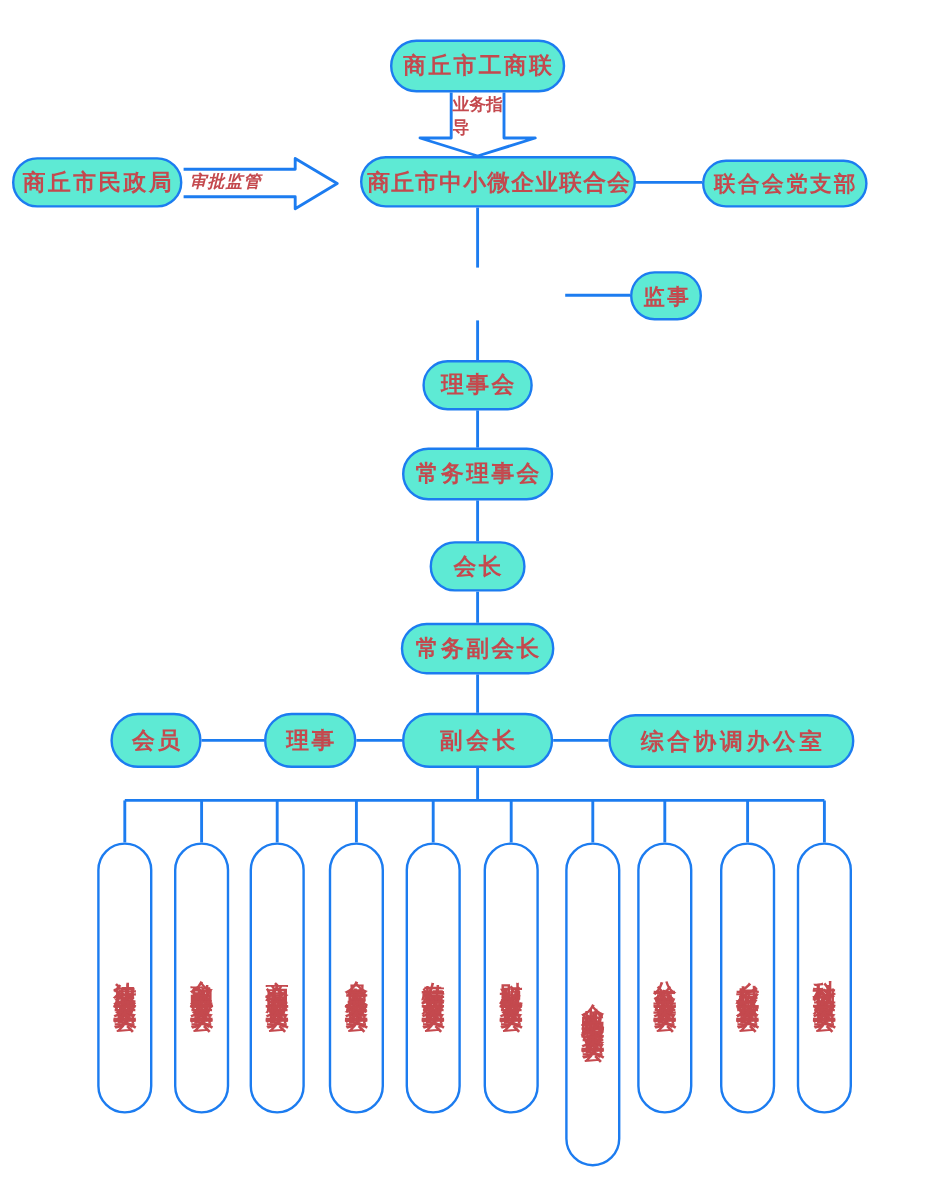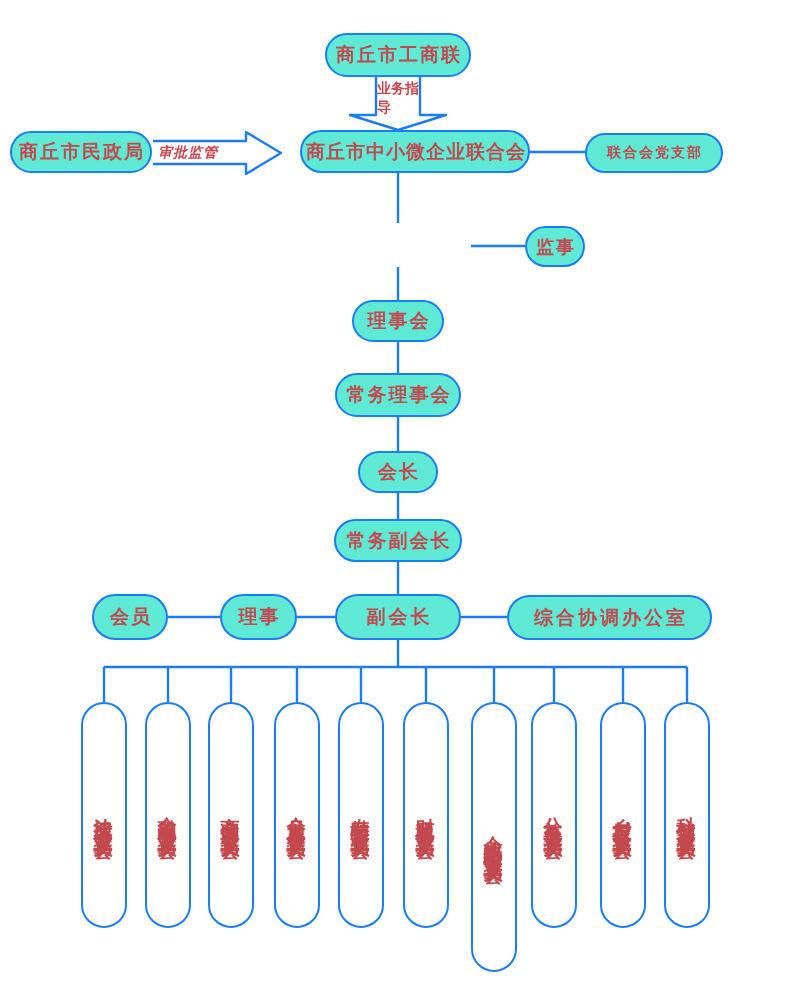"联合会党支部" div.node { font-size: 14px -> 18px }
